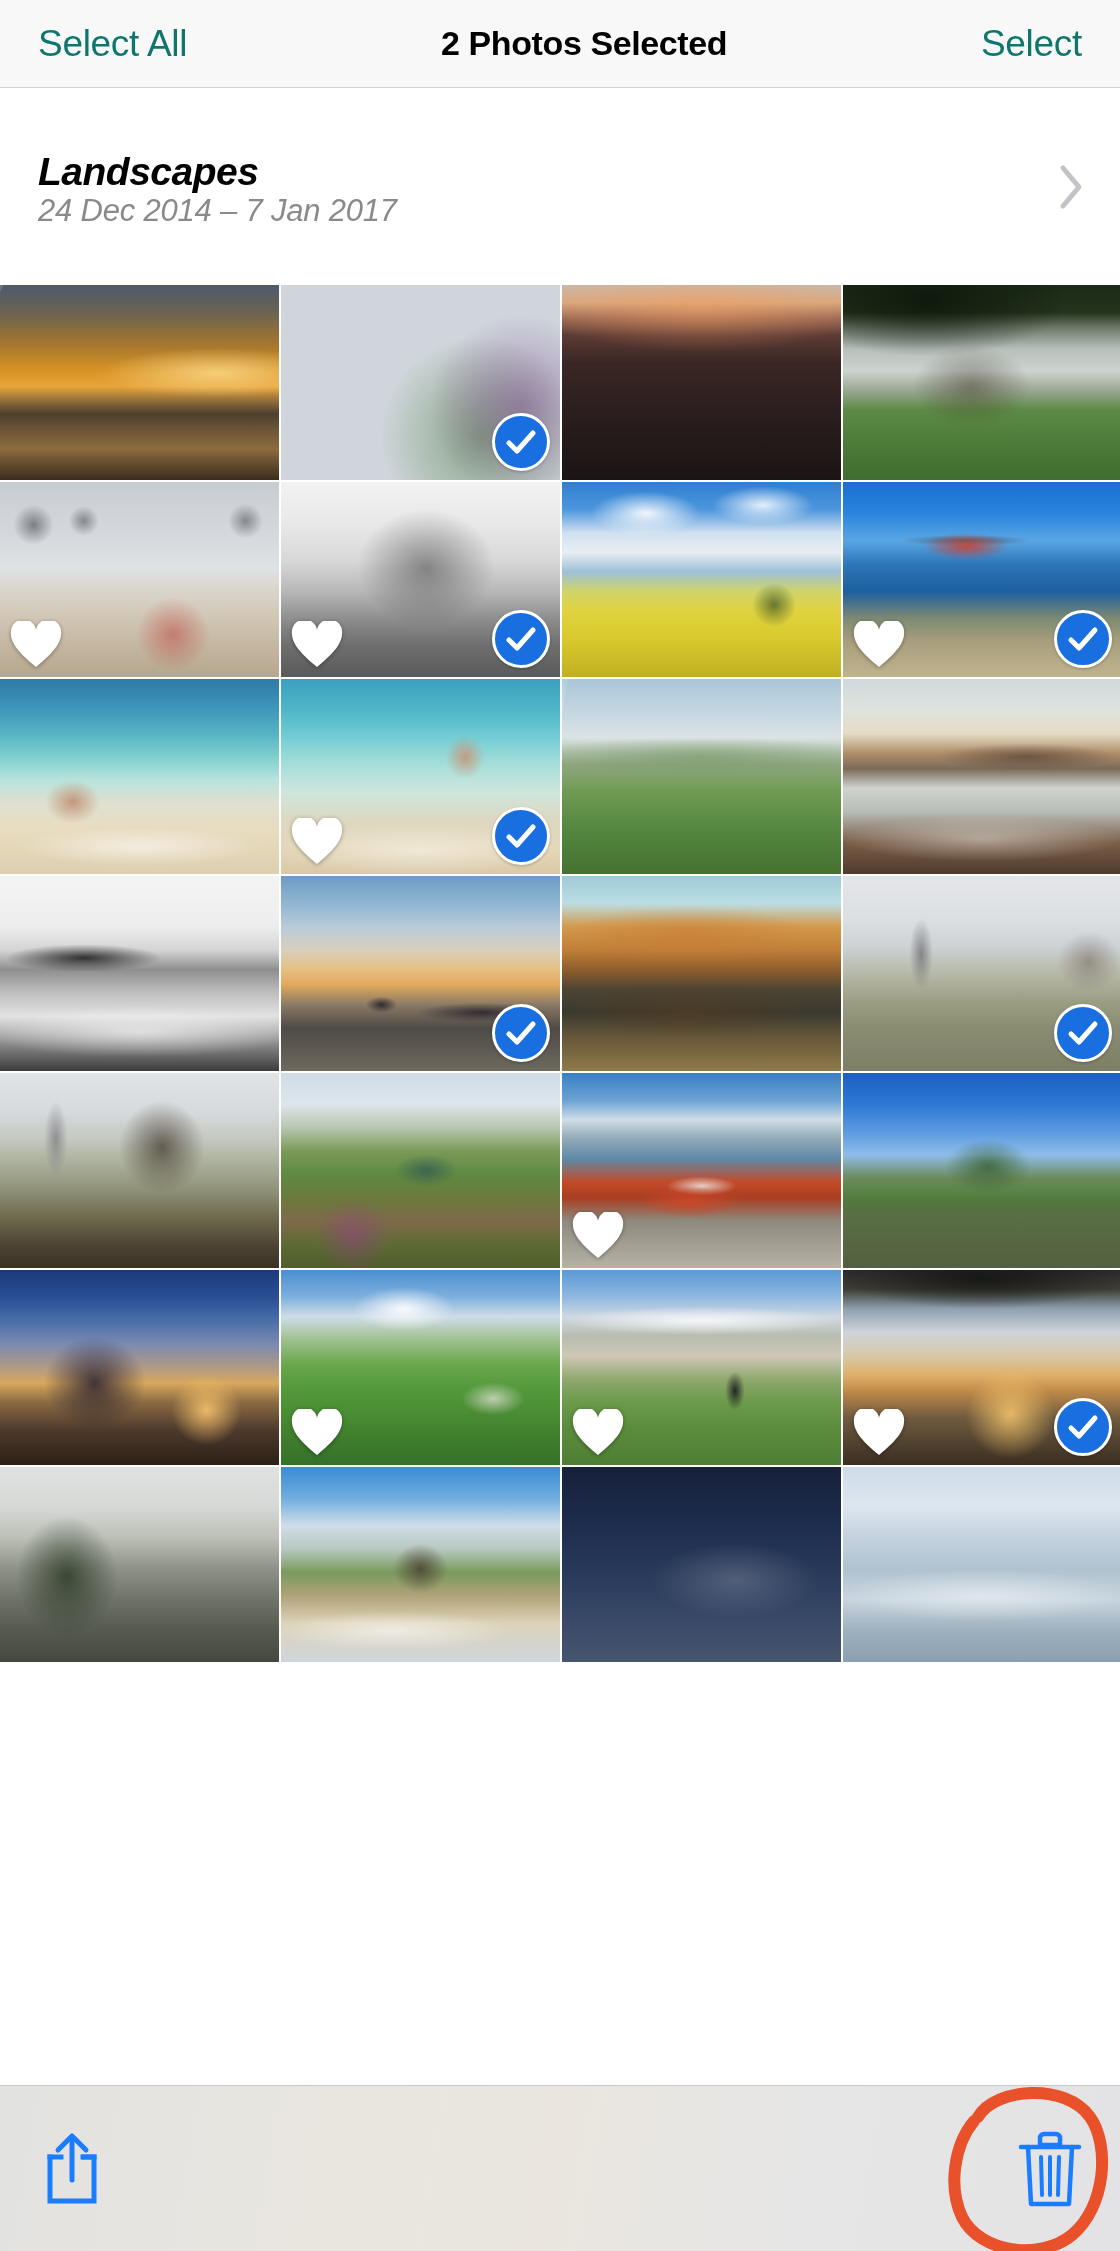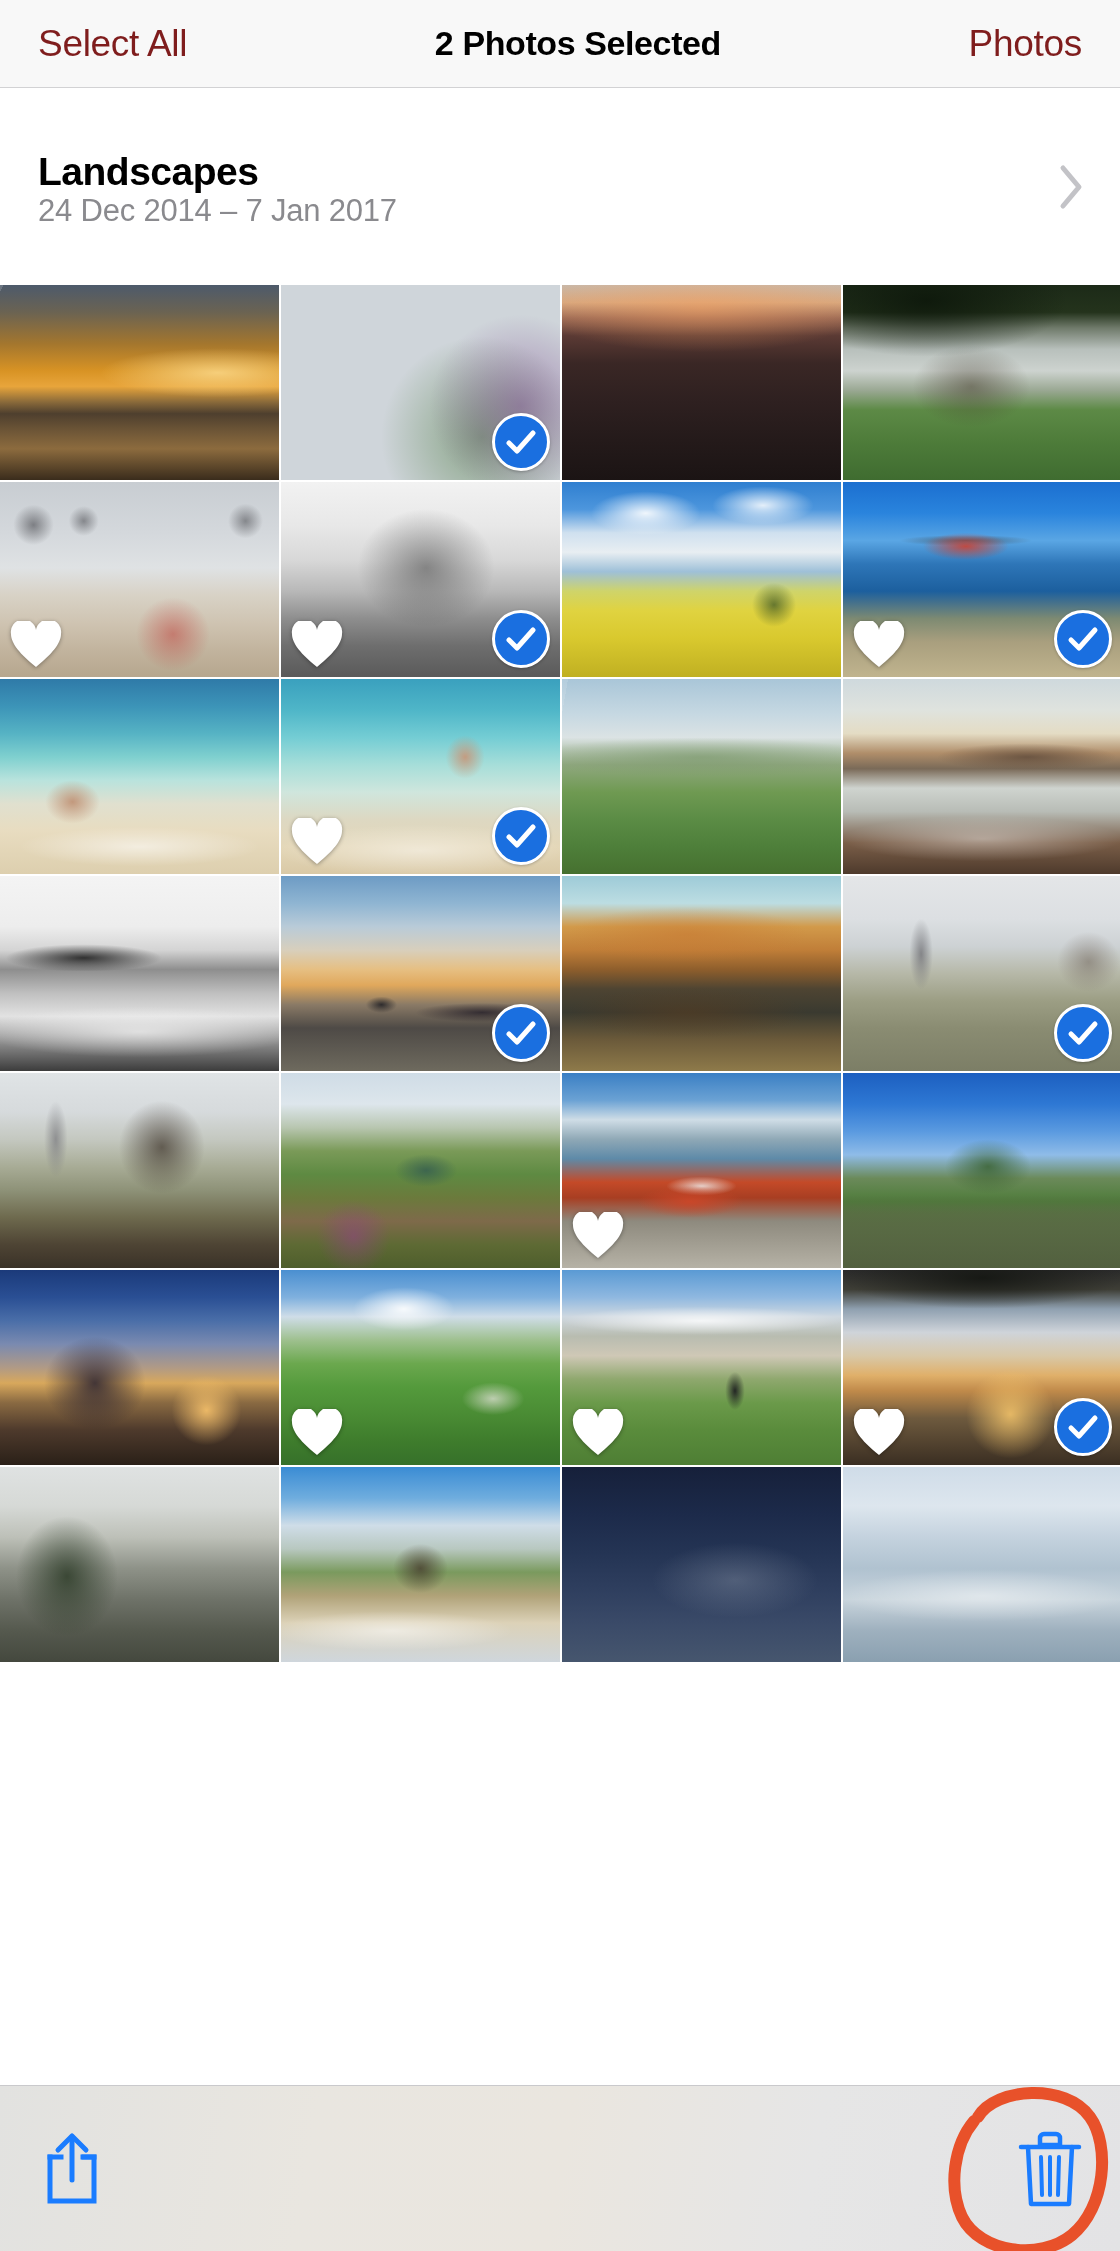"Select All" .nav-btn { color: #7f1d1d -> #0f766e }
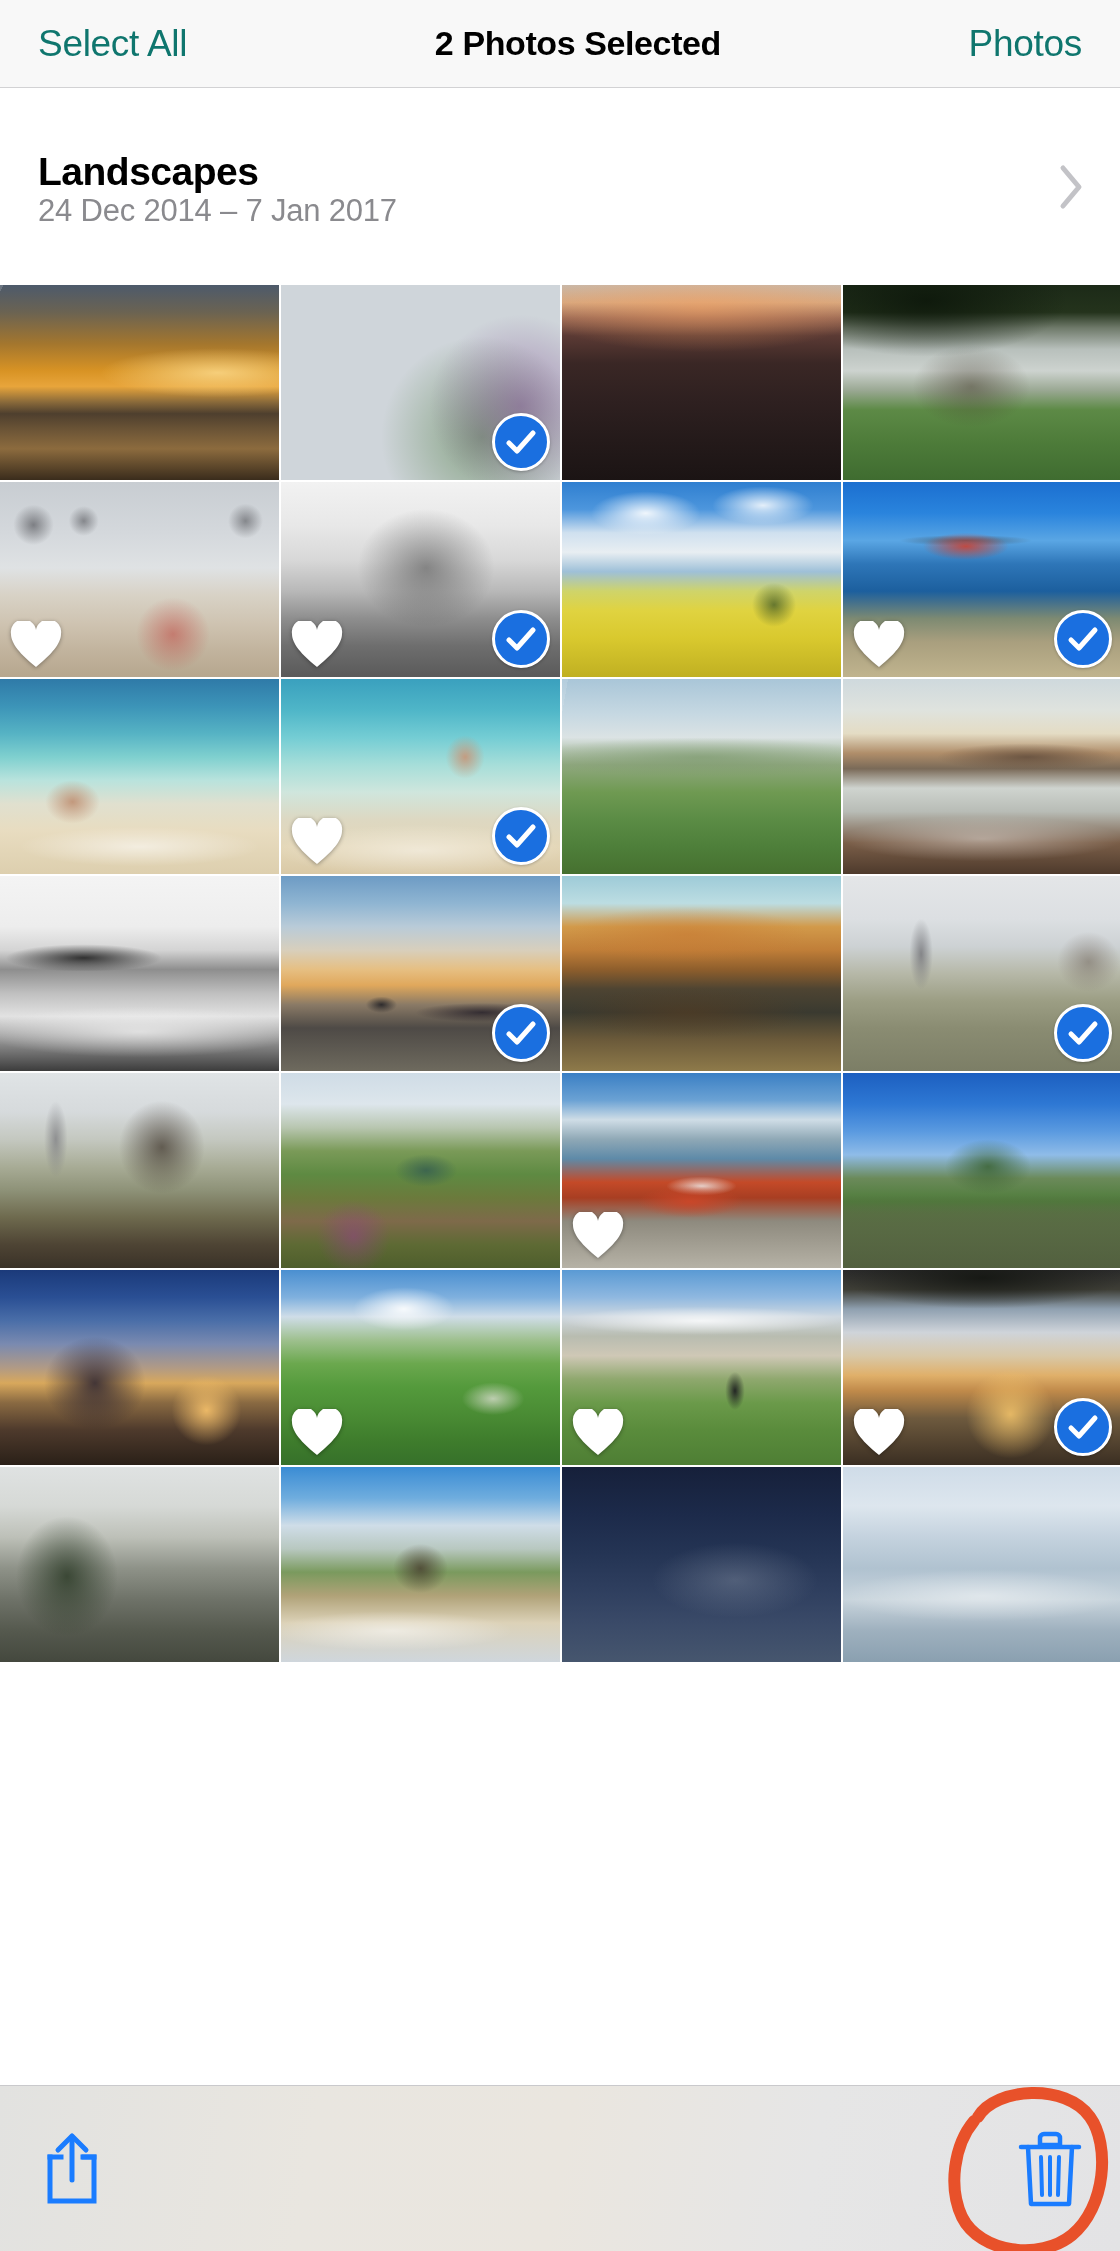"Photos" button.nav-btn { text: Photos -> Select }
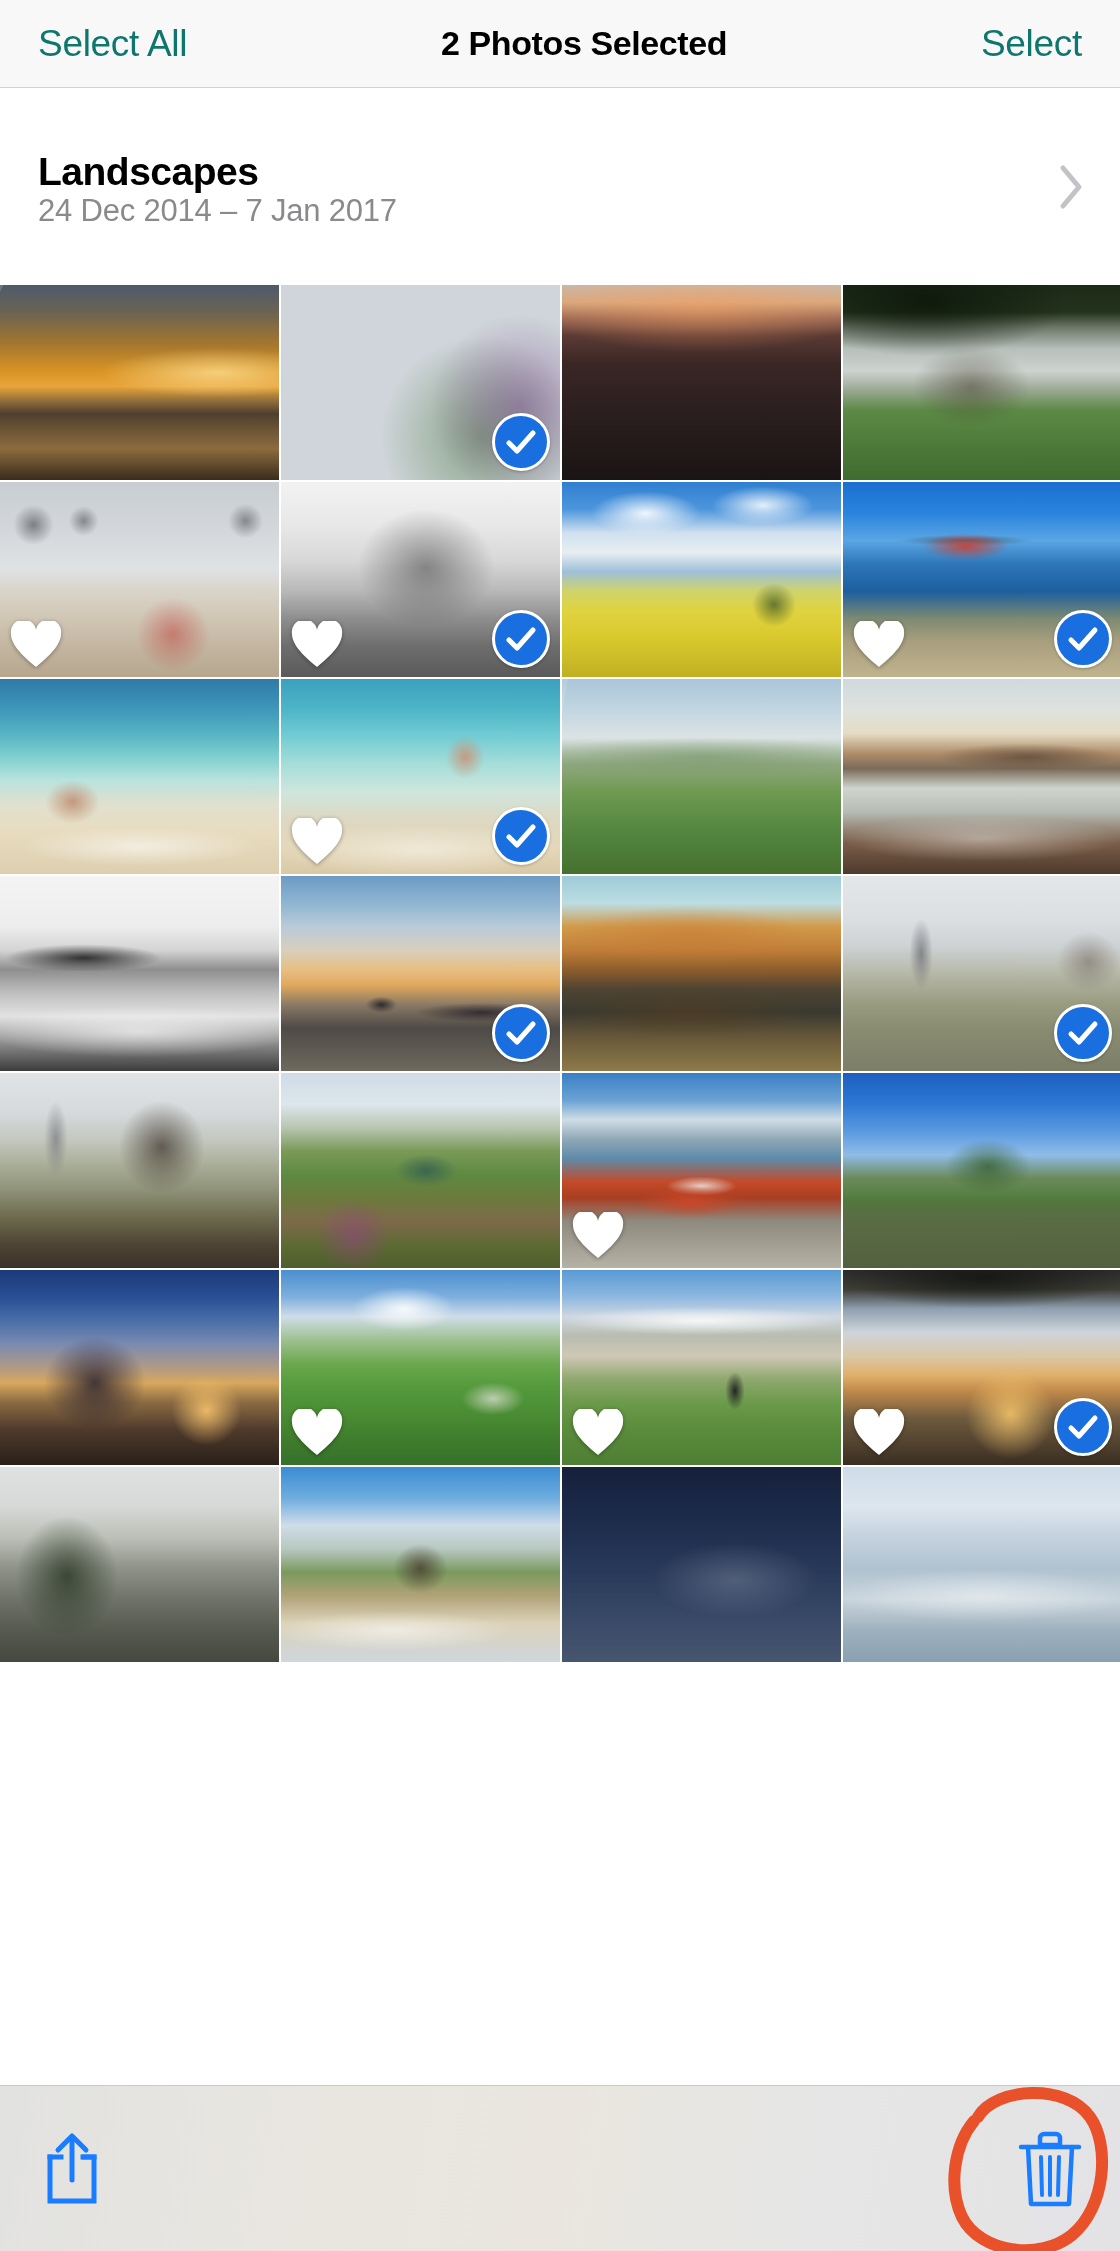"Landscapes" .album-text { font-style: none -> italic }
